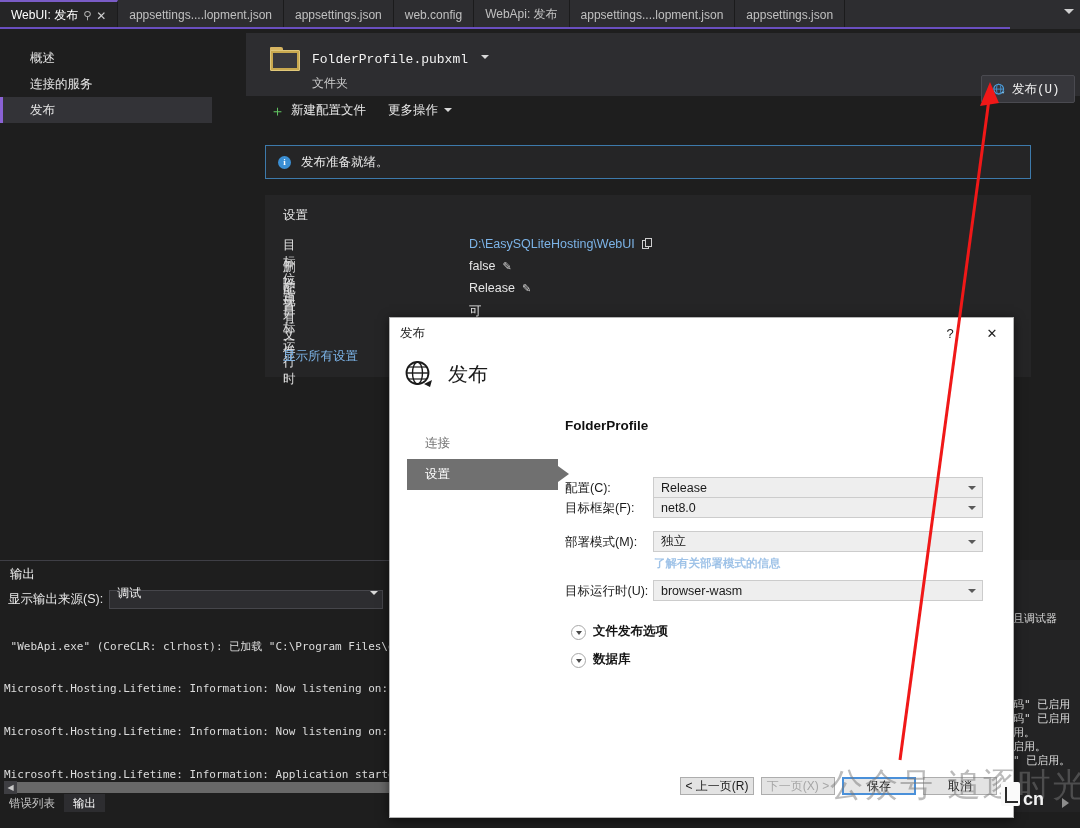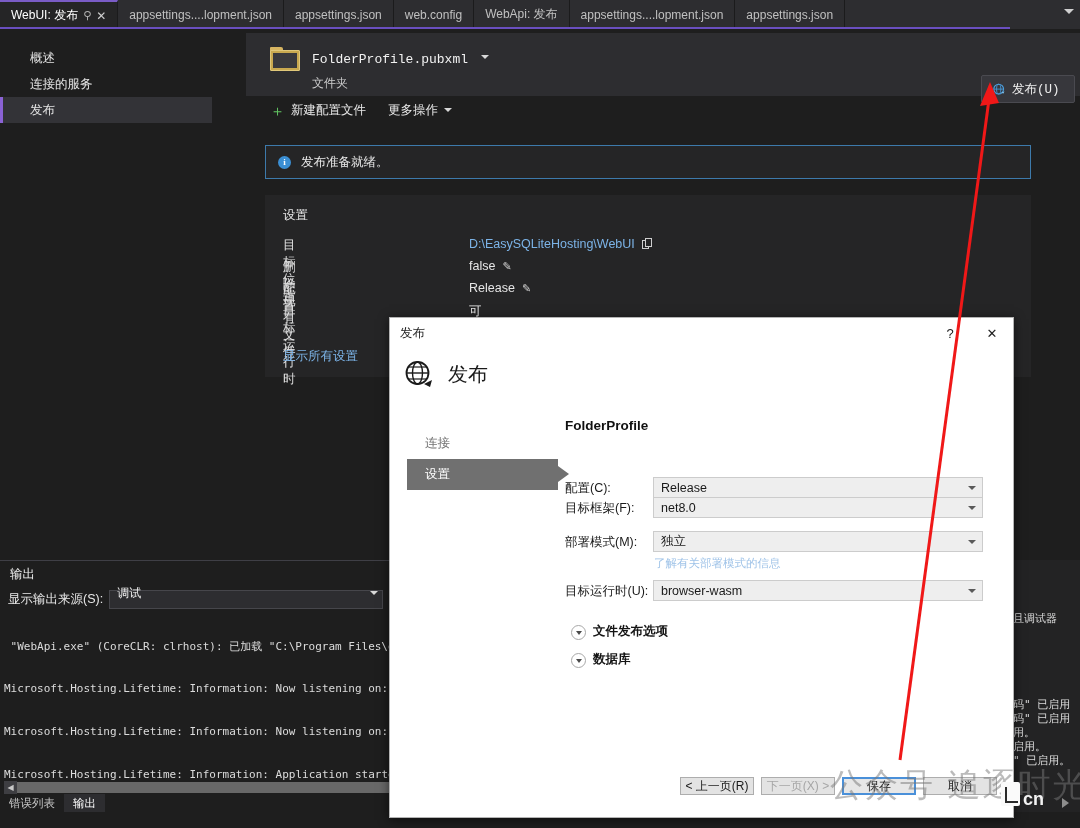"了解有关部署模式的信息" .learn-link { font-weight: none -> bold }
